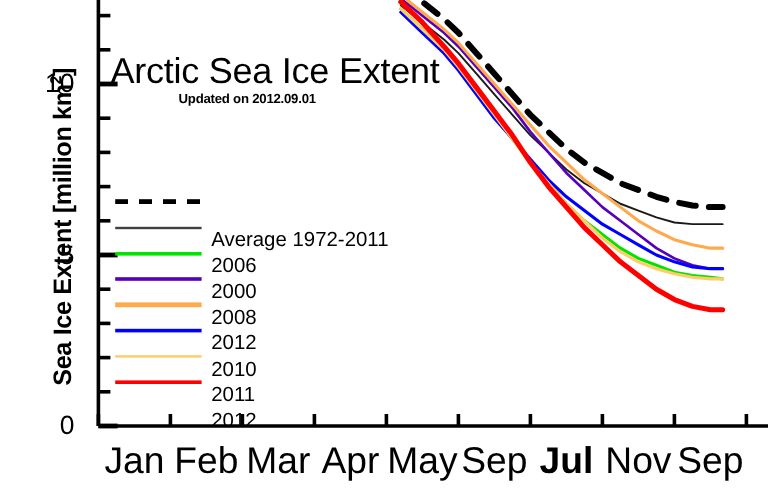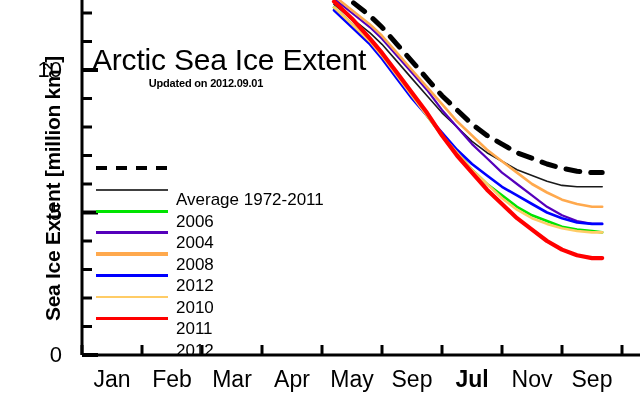"2004" div.legend-text { text: 2004 -> 2000 }
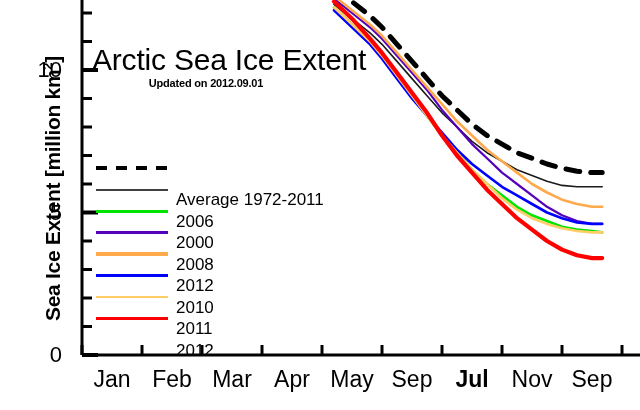"Jan" .xtick-label { font-size: 23px -> 31px }
